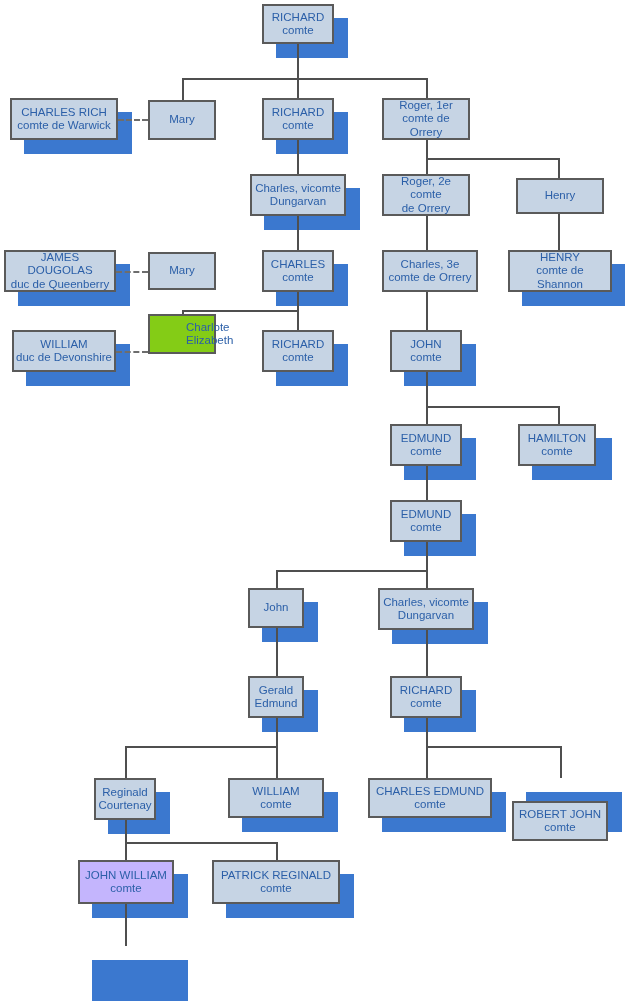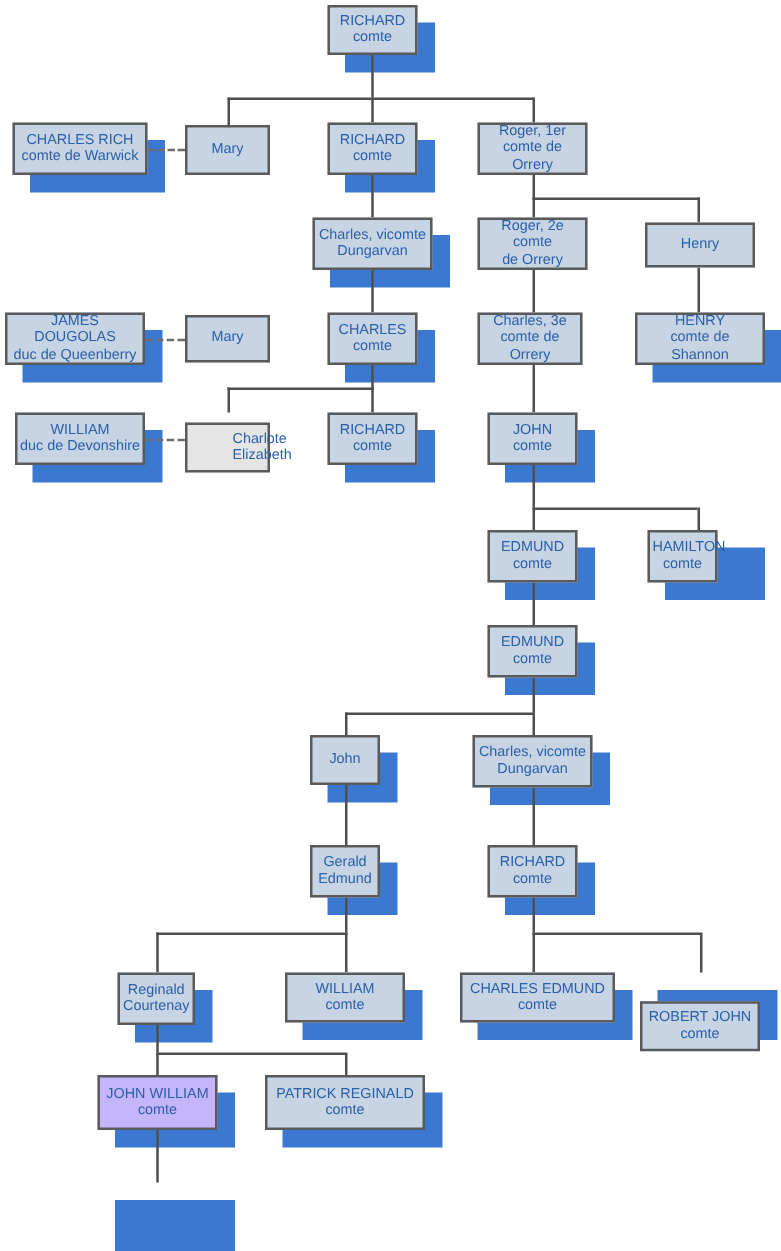"Charles, 3e" div.node { width: 84px -> 96px }
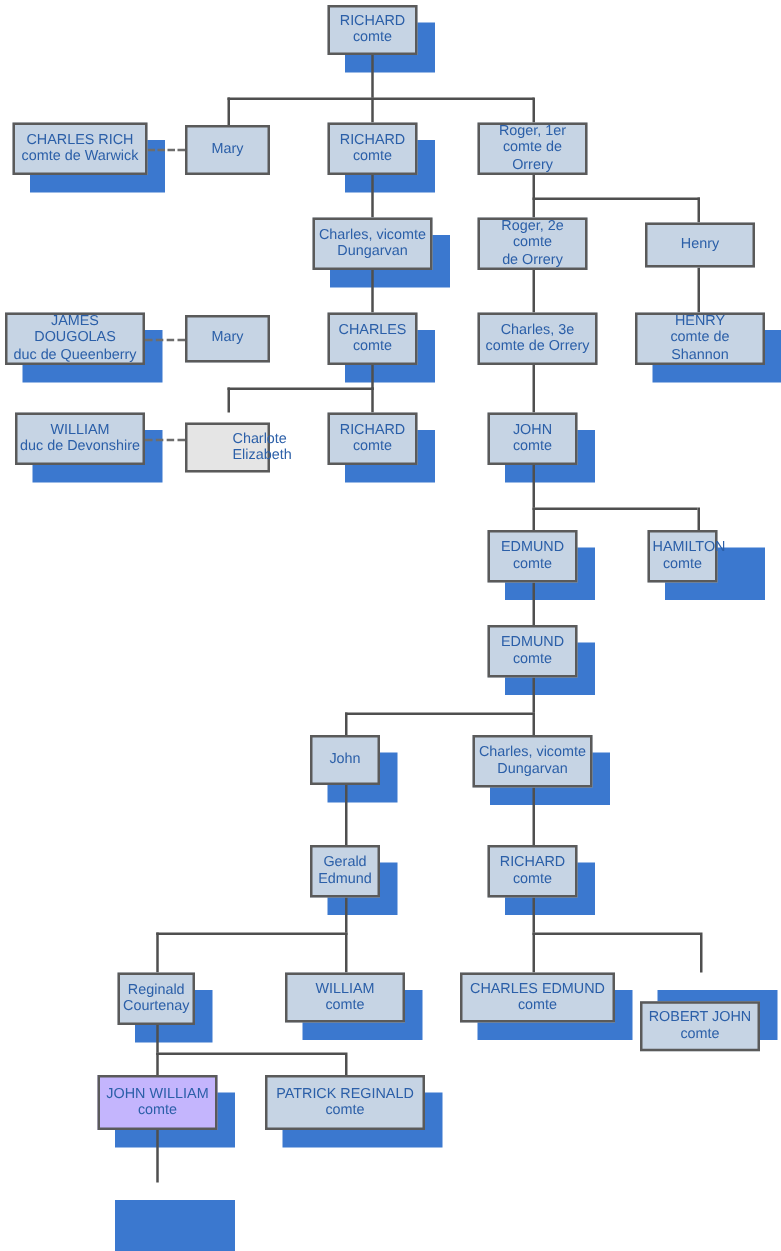"Charlote" div.node { background: #e5e5e5 -> #84cc16; top: 338px -> 314px }
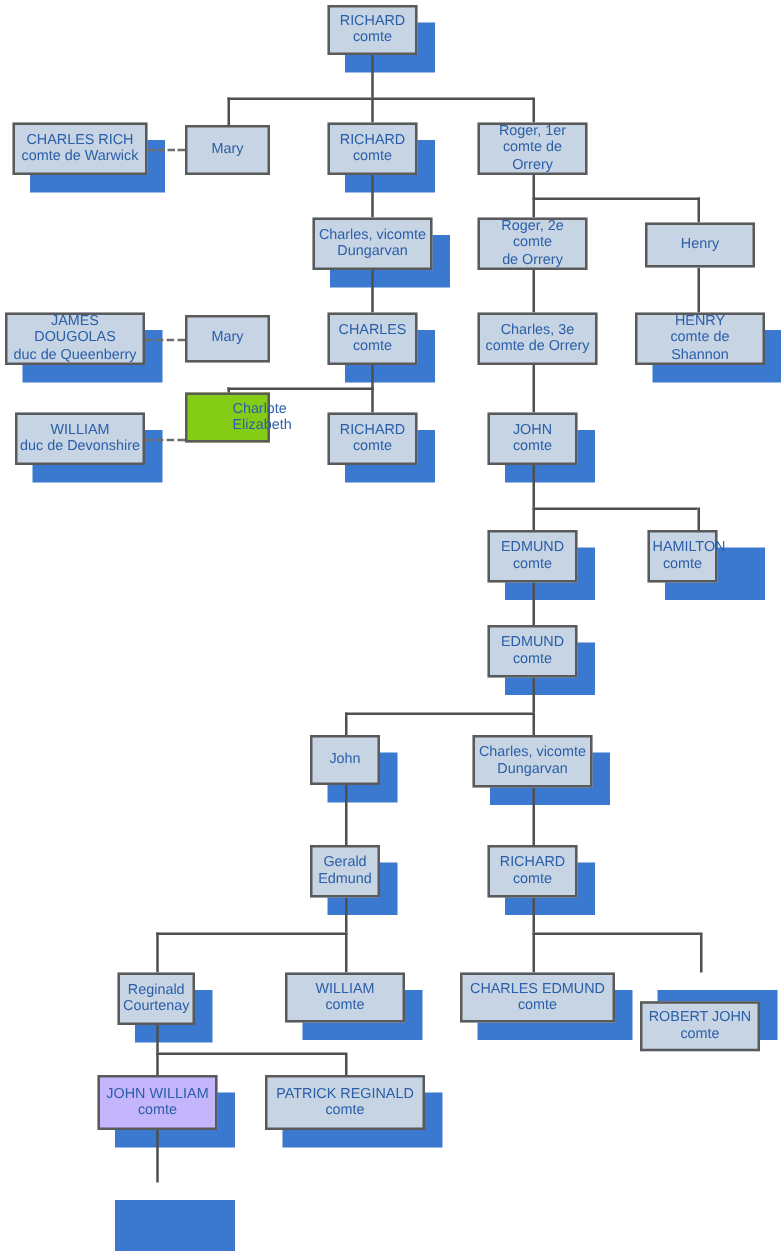"HAMILTON" div.node { width: 56px -> 78px }
